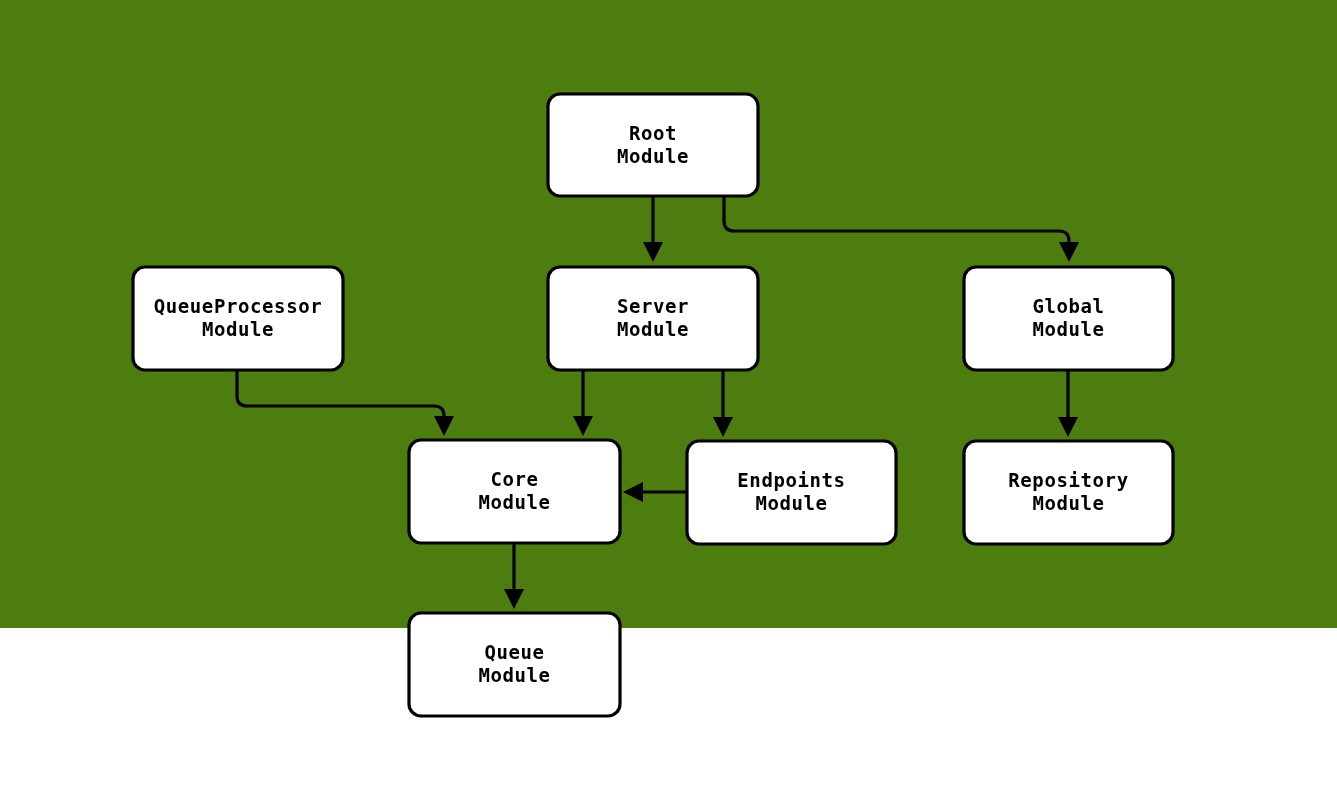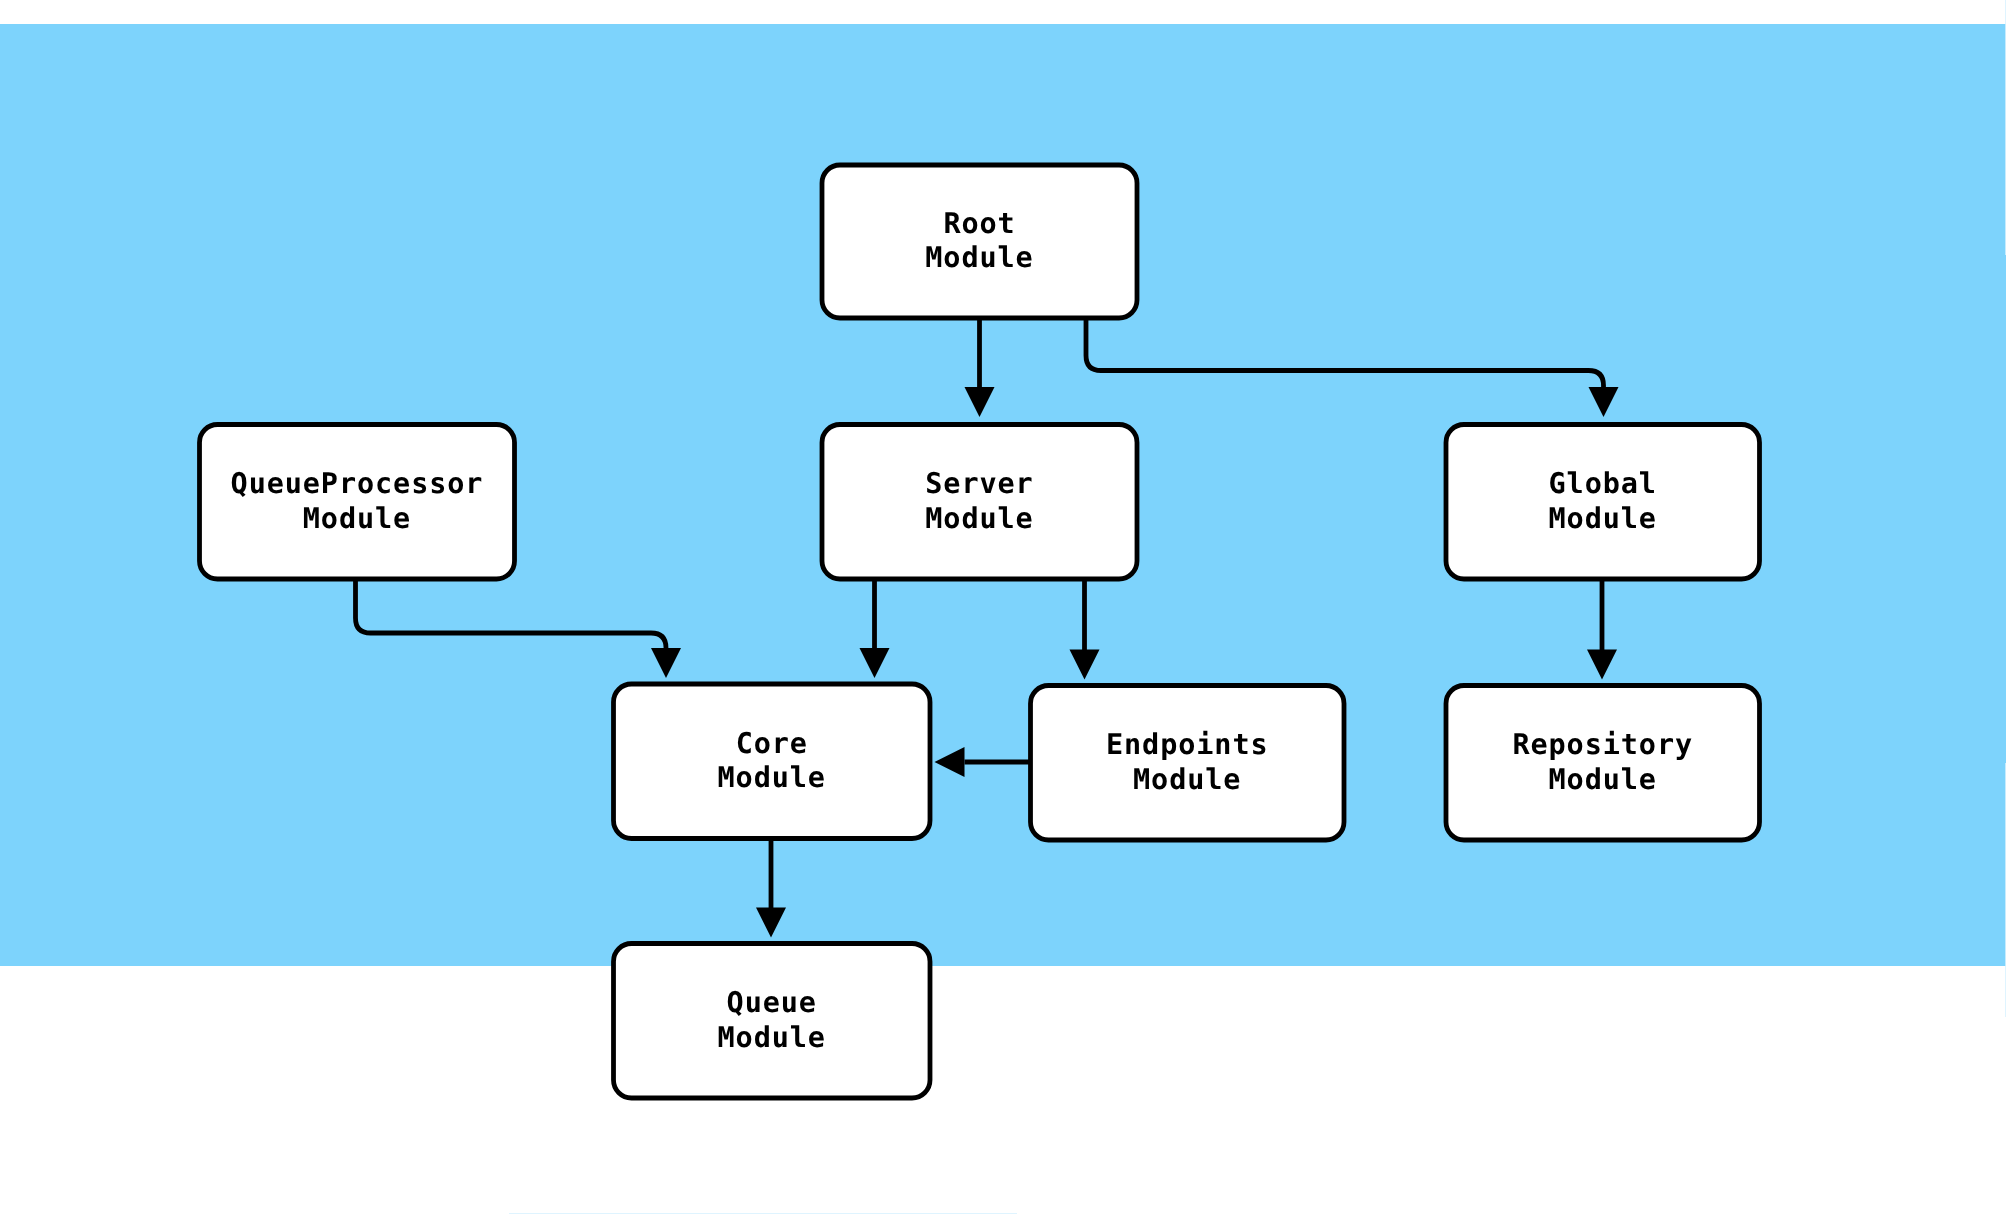"Root" #diagram-root { background: #7dd3fc -> #4d7c0f; margin-top: 16px -> none }
